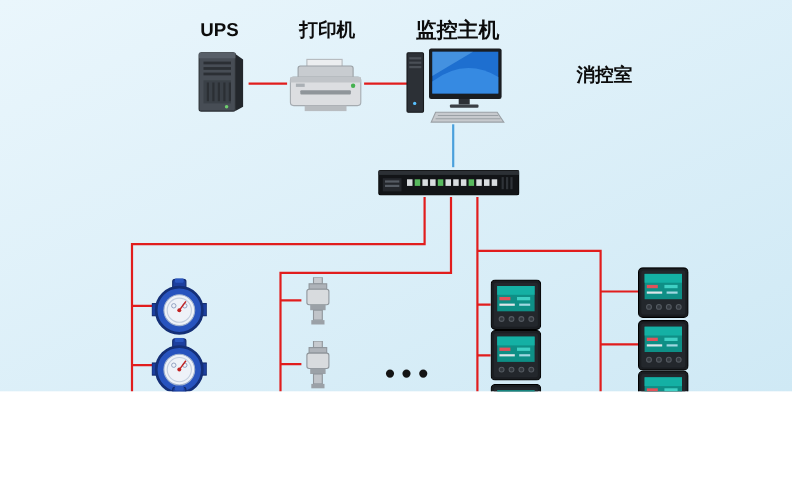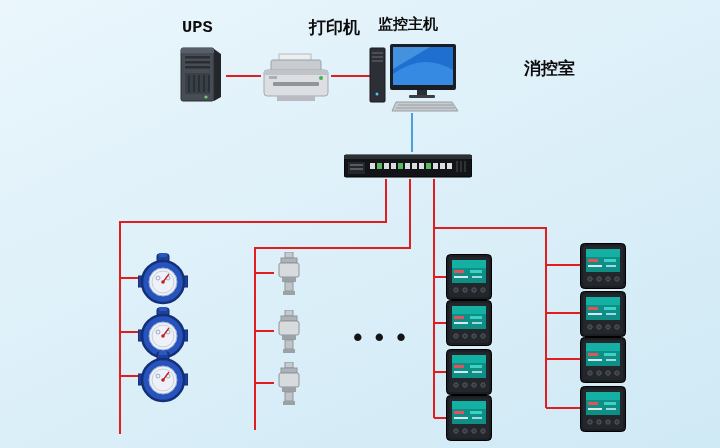"UPS" .stage { font-family: Liberation Mono, monospace -> Liberation Sans, sans-serif; height: 448px -> 356px }
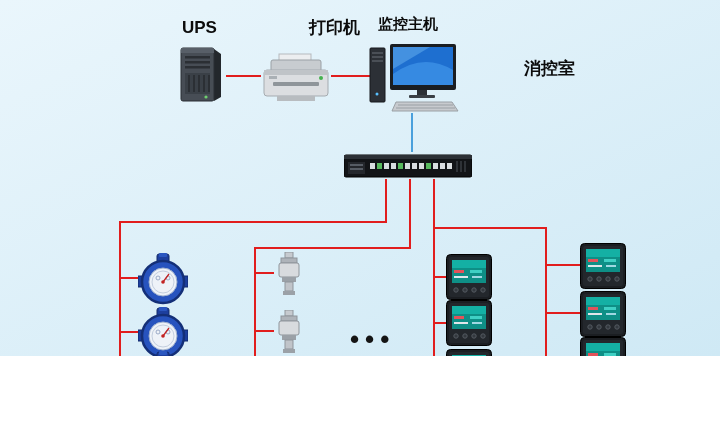"打印机" div.lbl { margin-left: 37px -> none }
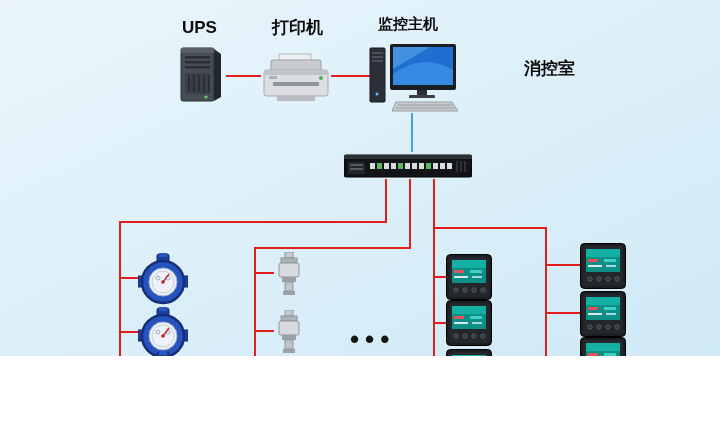"监控主机" .lbl.small { font-size: 15px -> 19px }
